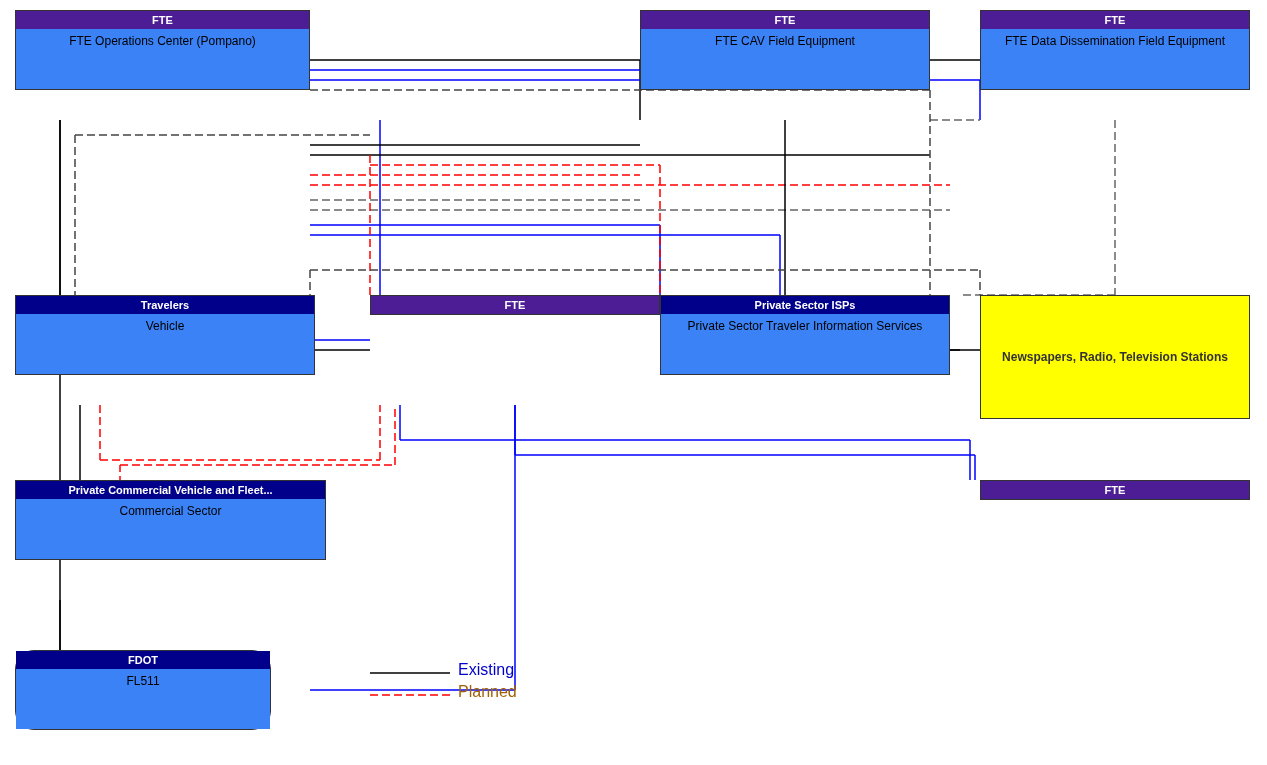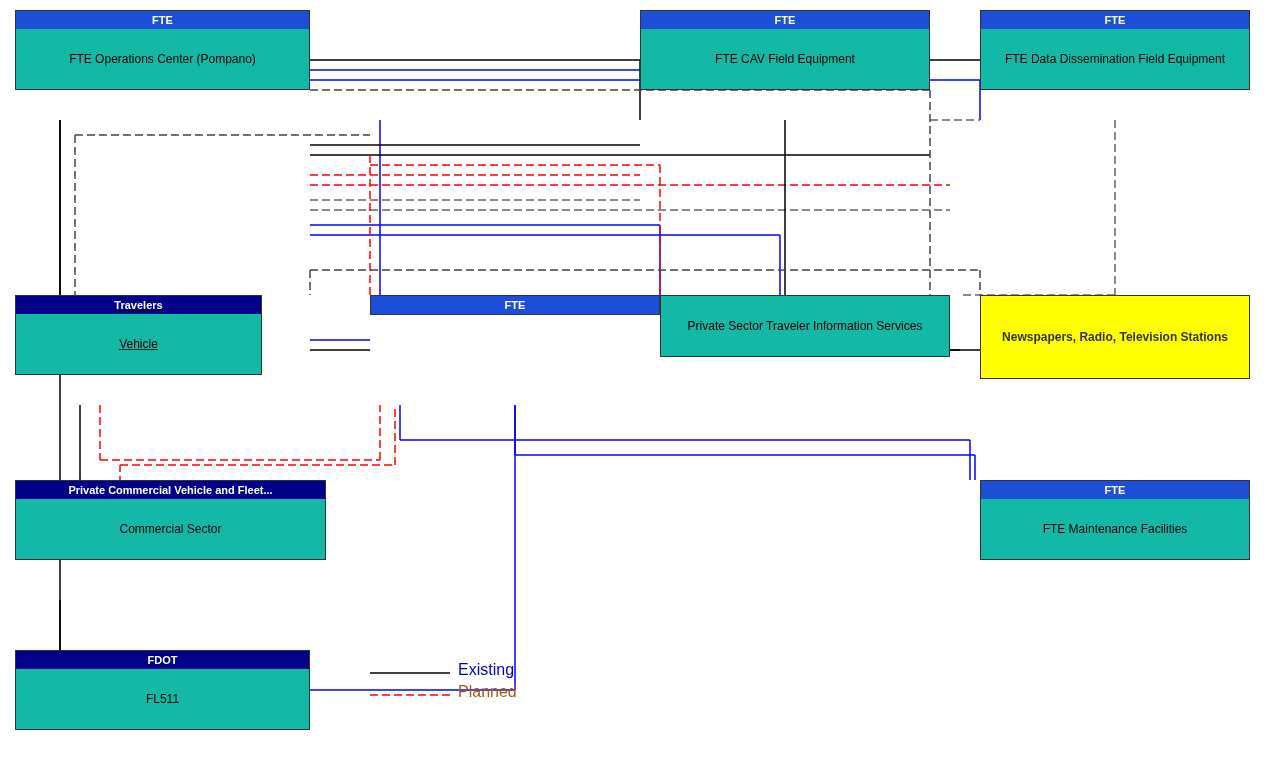"FTE" .node-header { background: #1d4ed8 -> #4c1d95 }
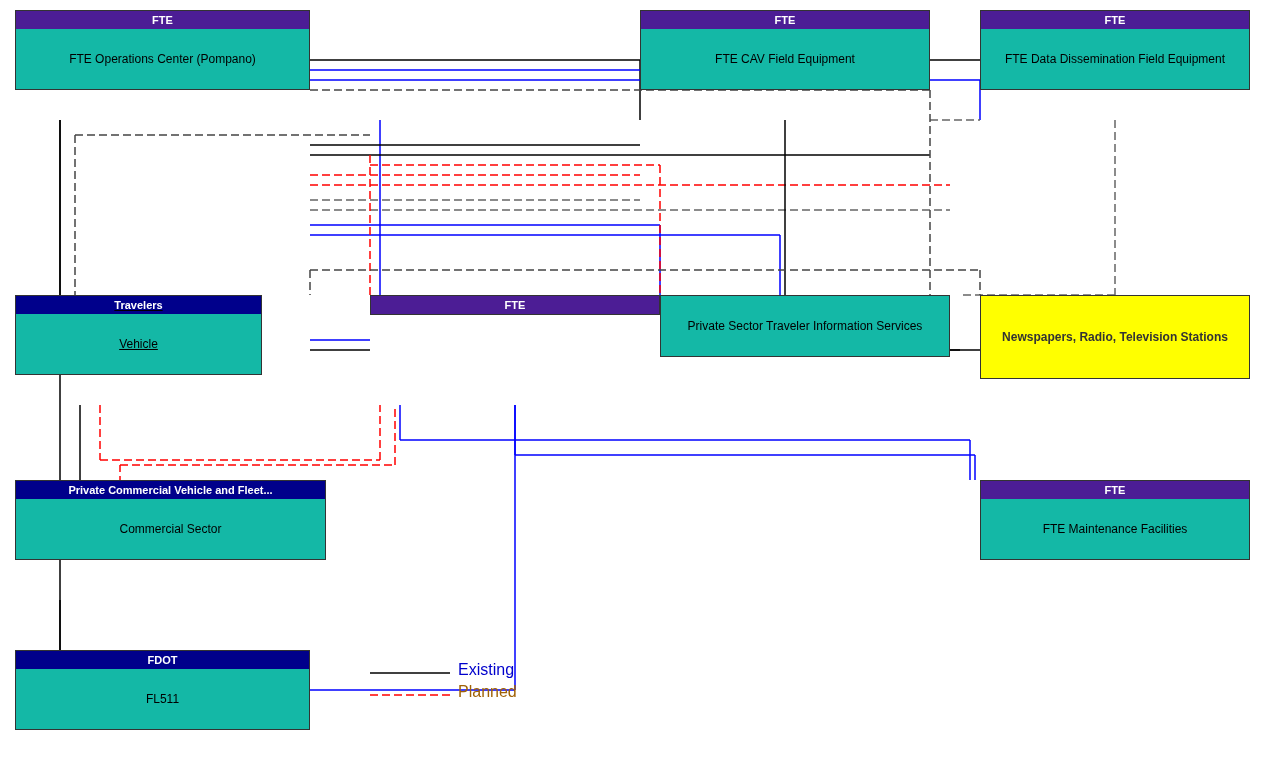"FTE Operations Center (Pompano)" .node-body { align-items: center -> none; background: #14b8a6 -> #3b82f6 }
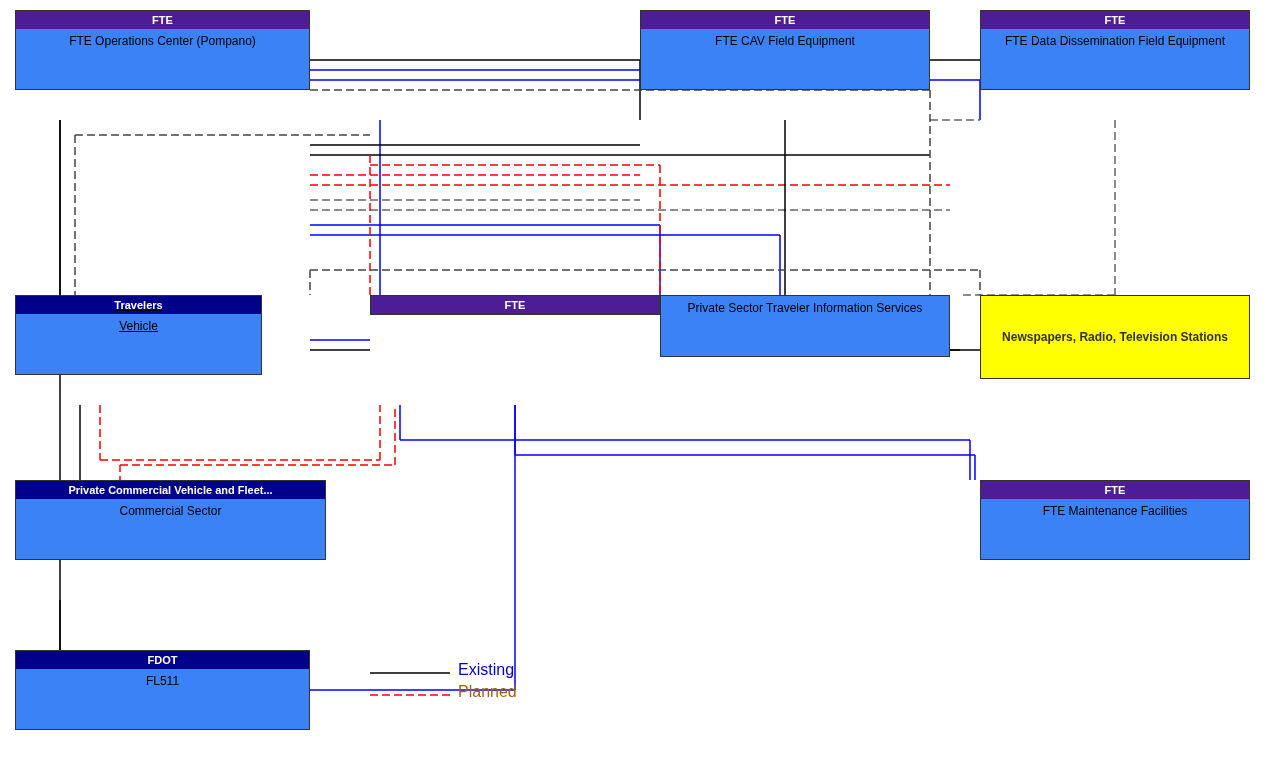"Travelers" div.node { text-decoration: underline -> none; width: 247px -> 300px }
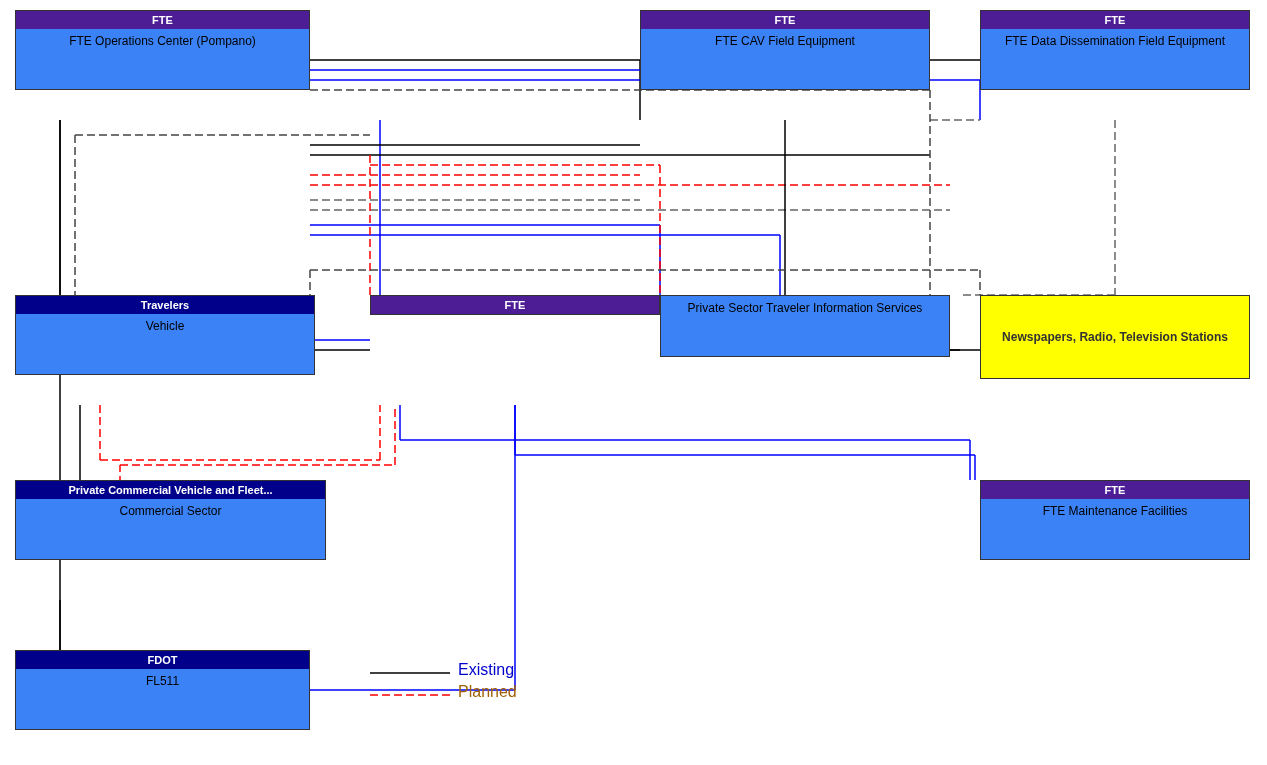"Private Sector ISPs" div.node-header { html: none -> <div>Private Sector ISPs</div> }
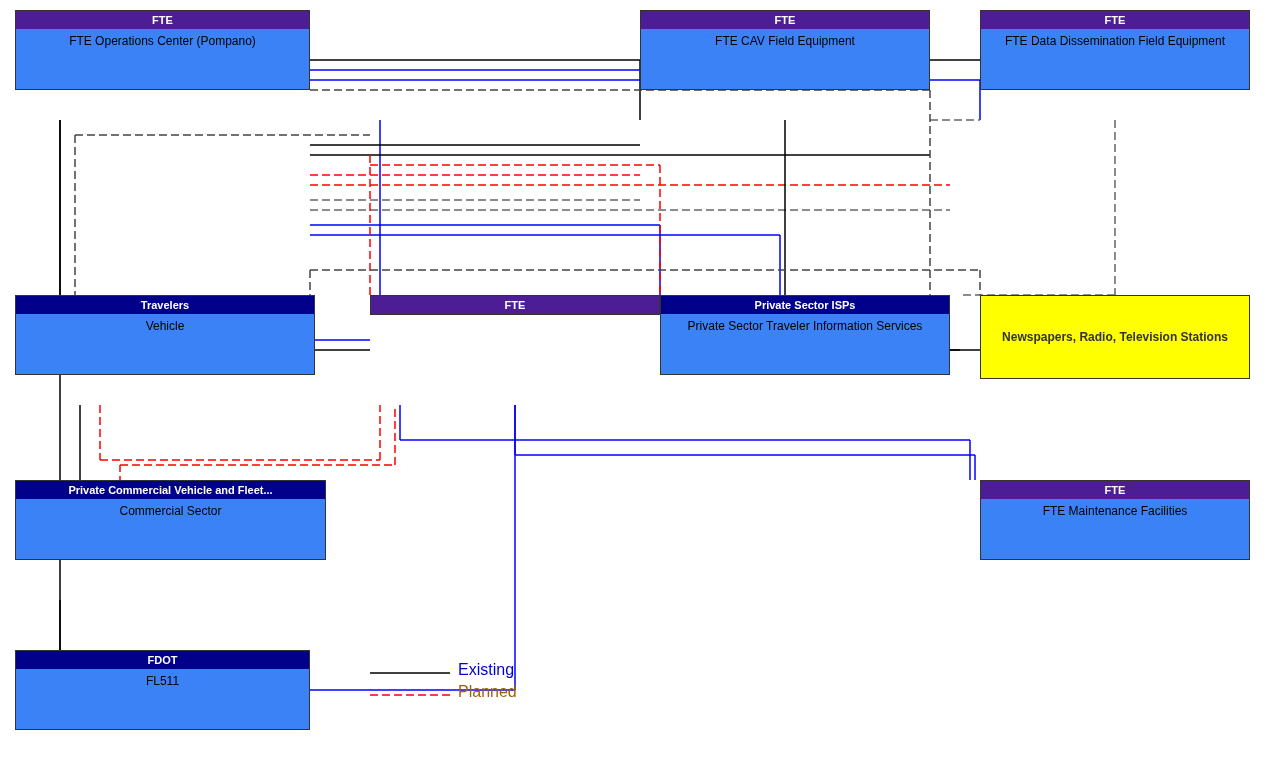"Newspapers, Radio, Television Stations" div.node-yellow { height: 84px -> 124px }
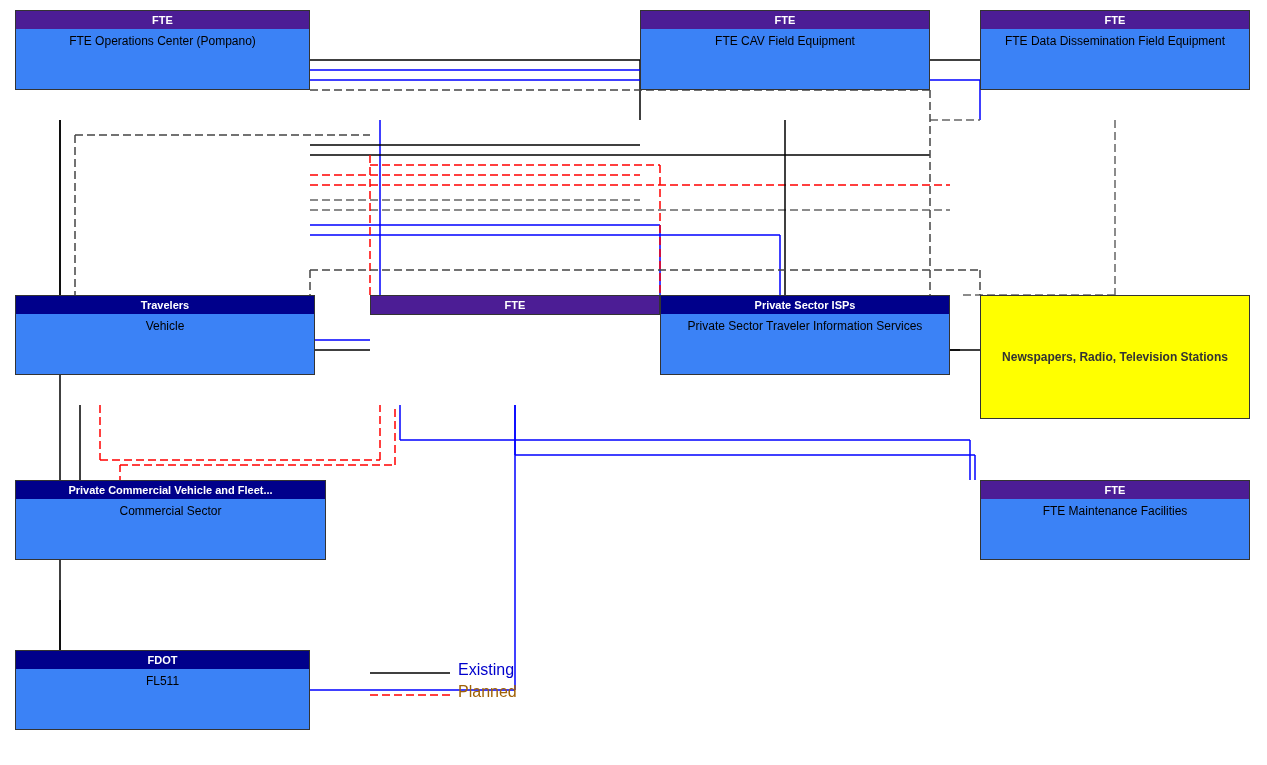"FTE Maintenance Facilities" div.node-body { html: <div> <span>FTE Maintenance Facilities</span> </div> -> none }
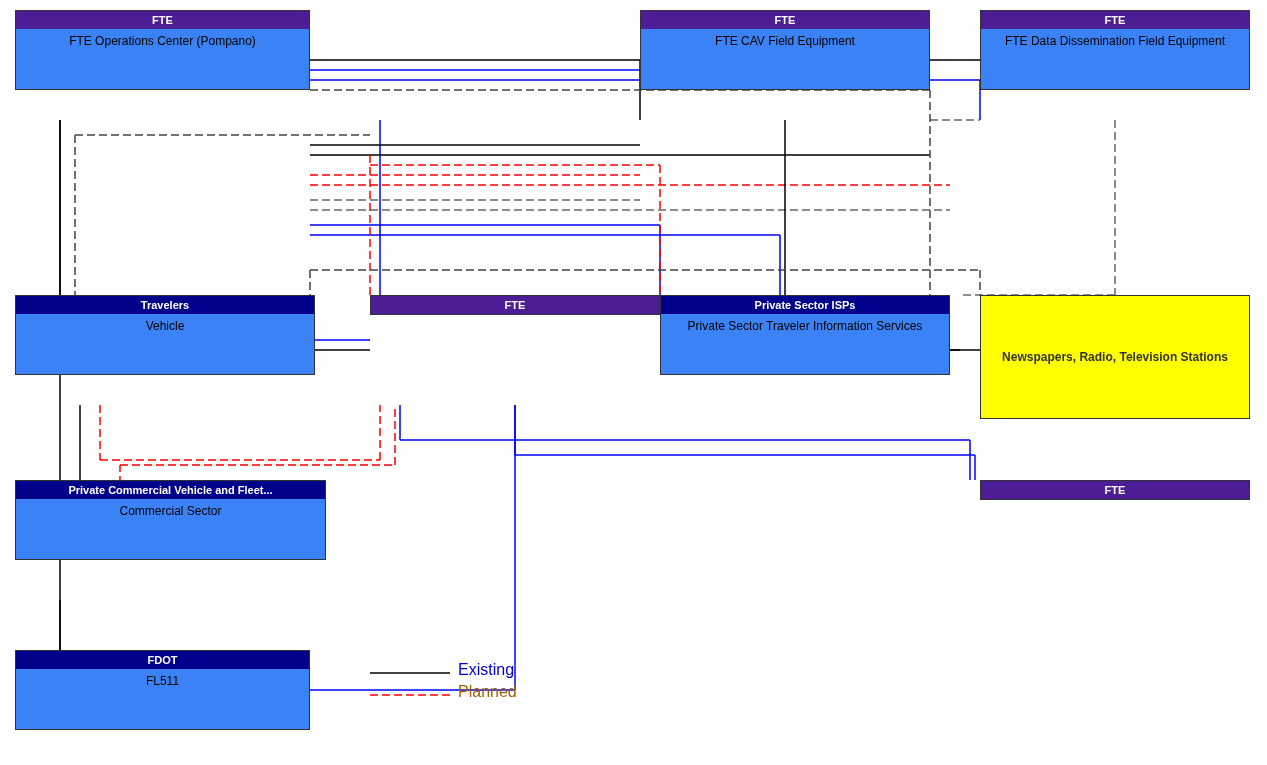"FDOT" div.node { border-radius: none -> 19px; width: 295px -> 256px }
